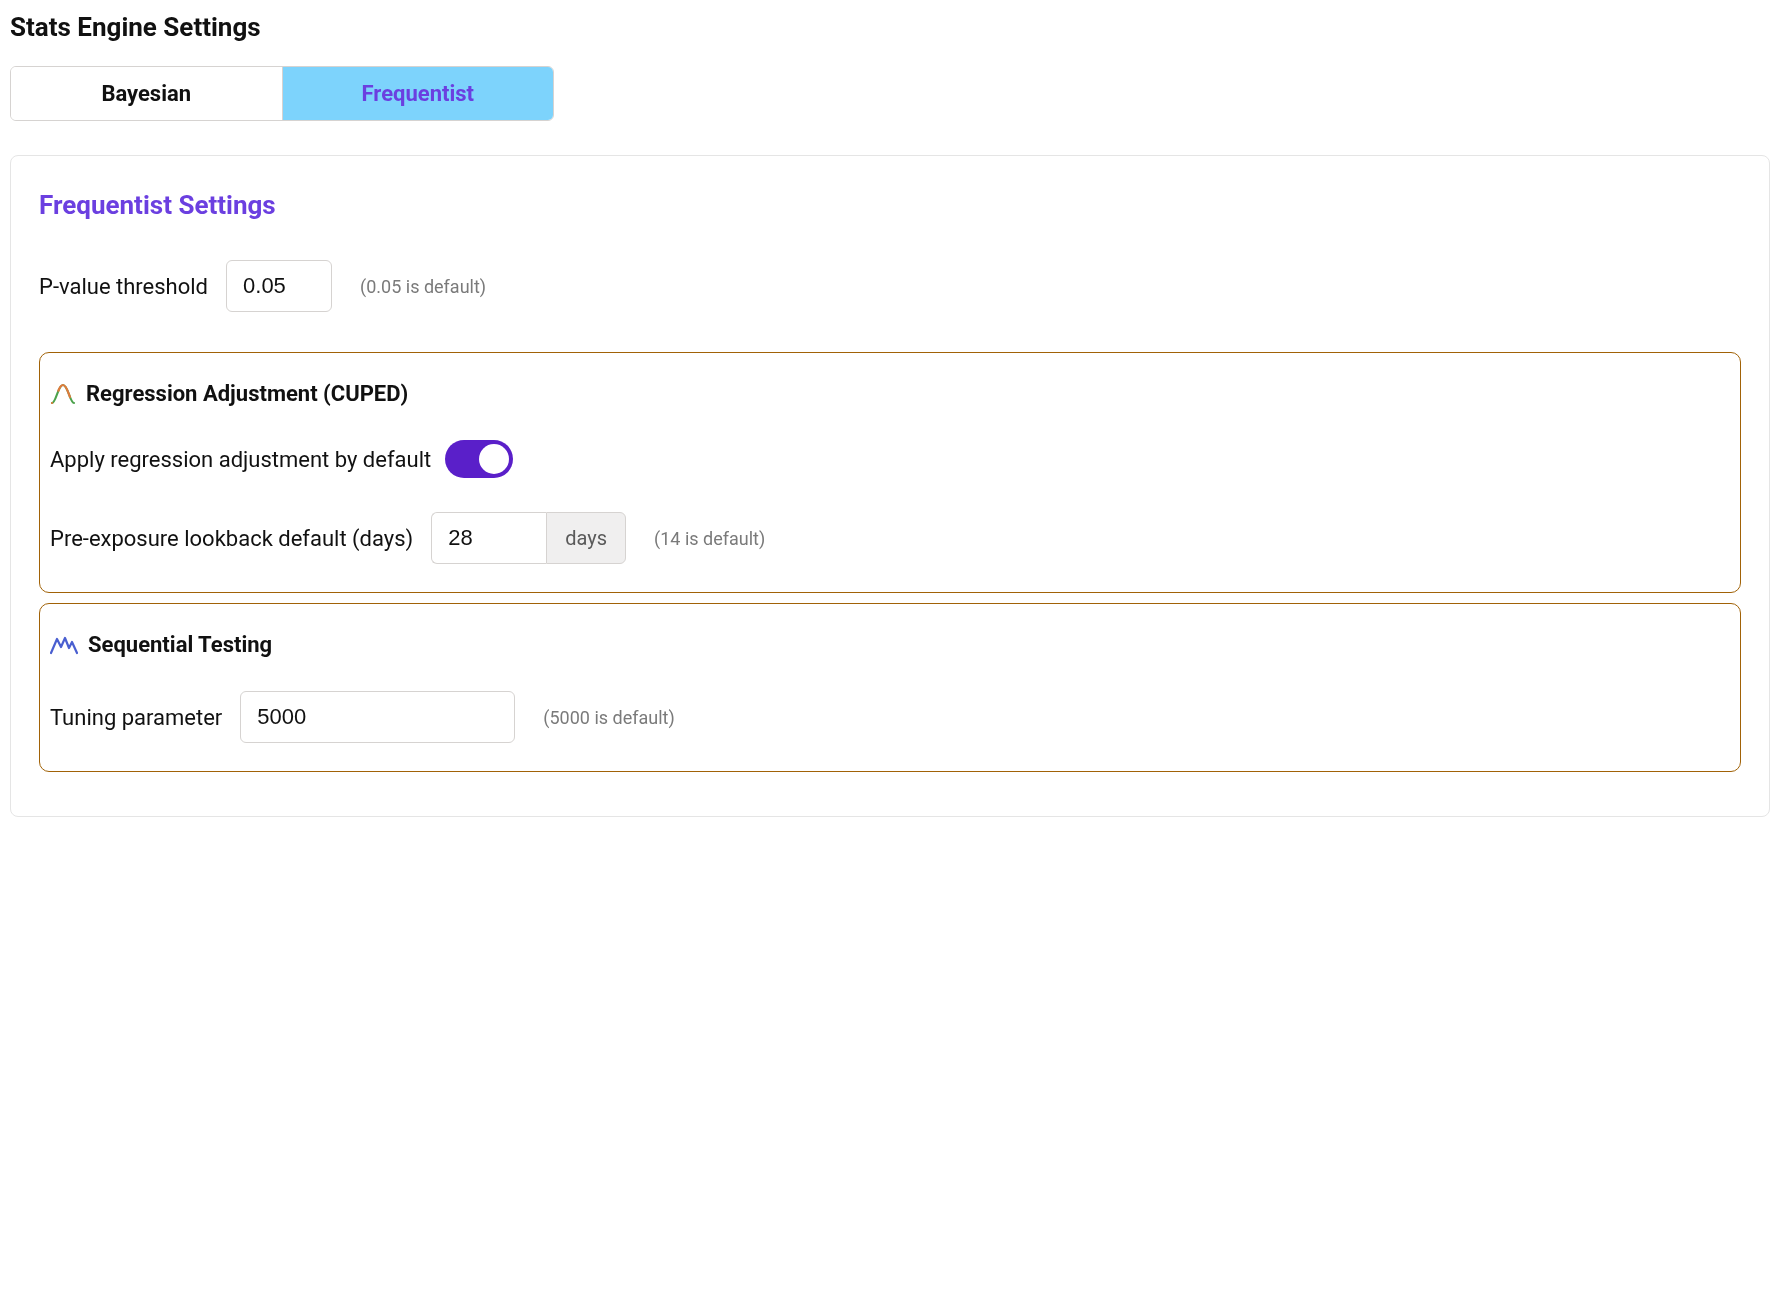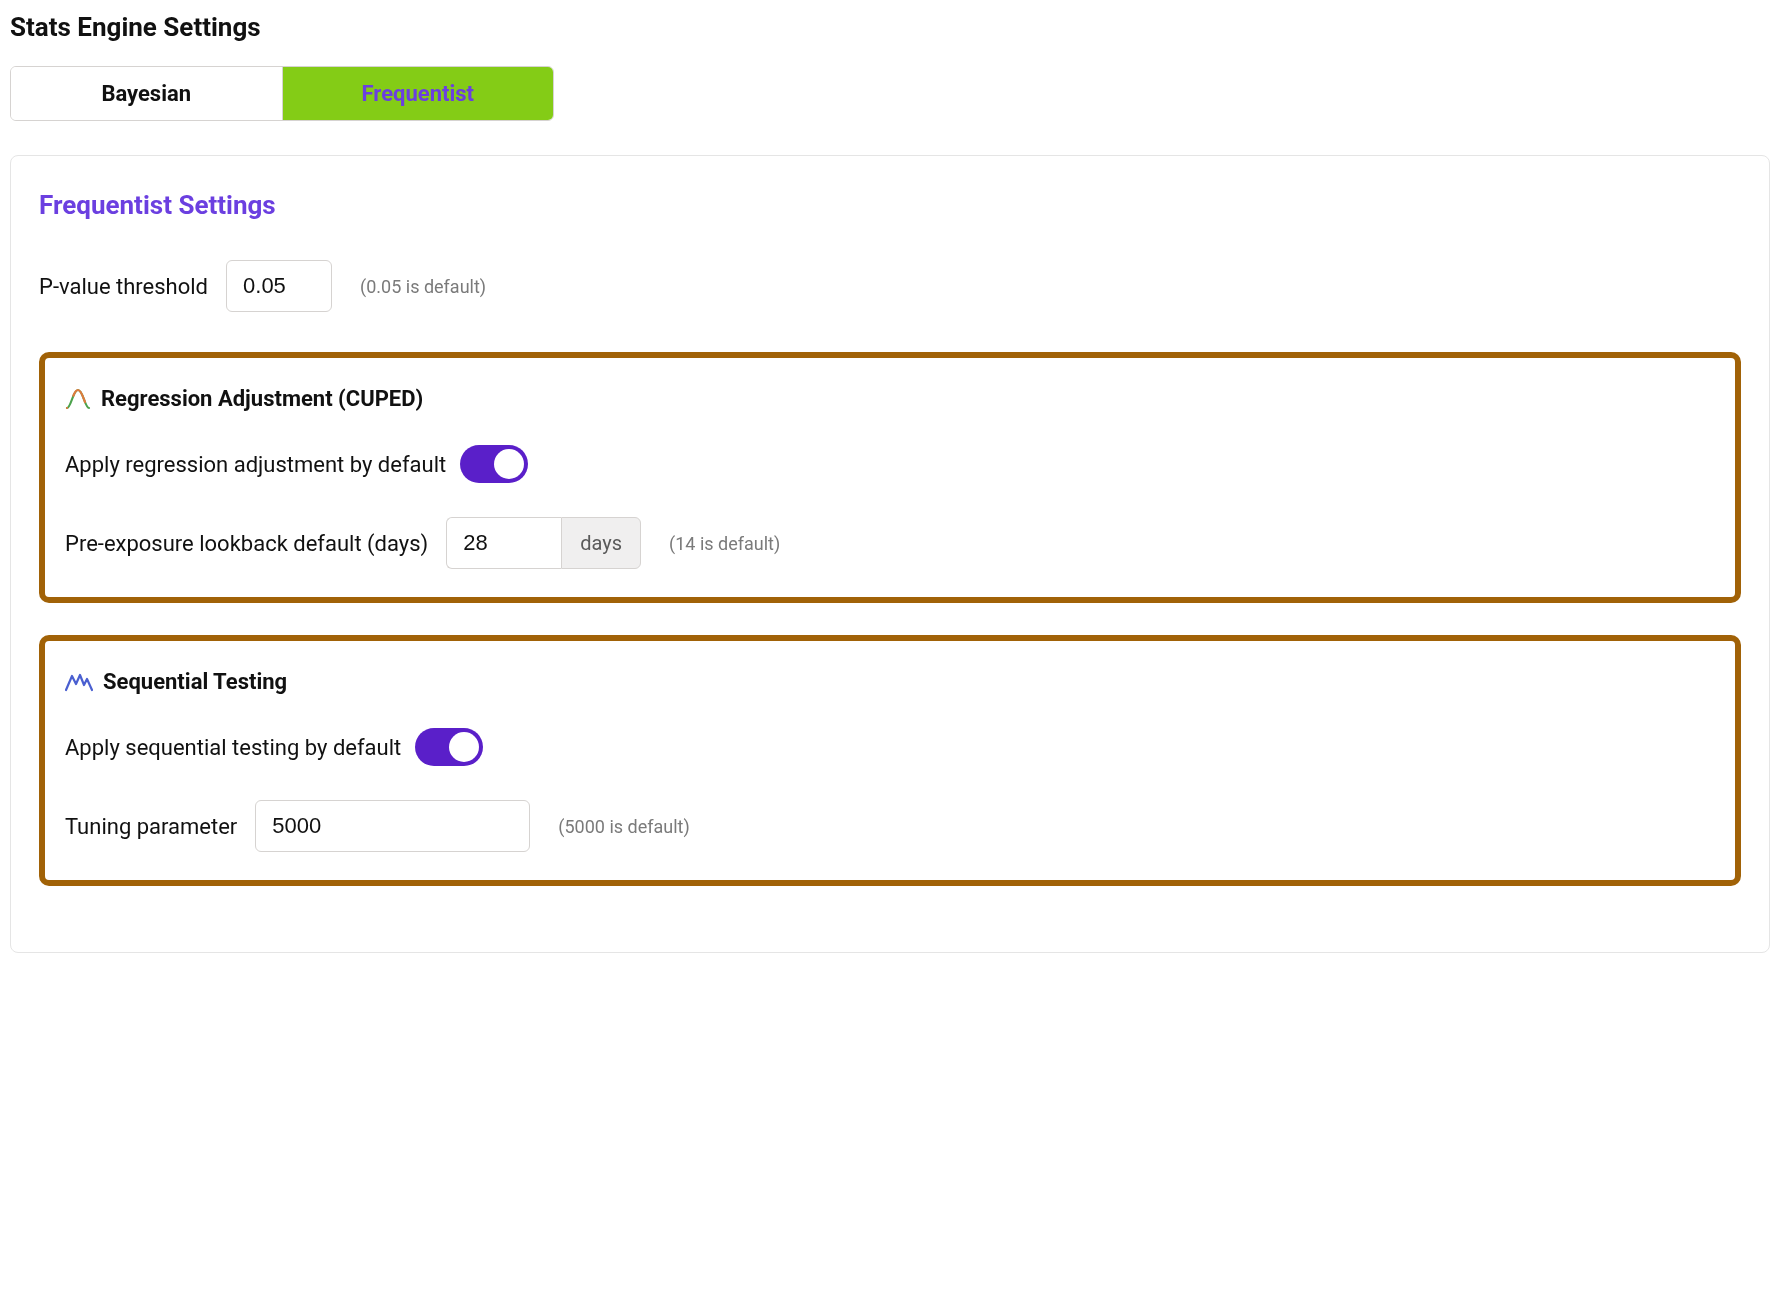"Frequentist" .tab.active { background: #84cc16 -> #7dd3fc }
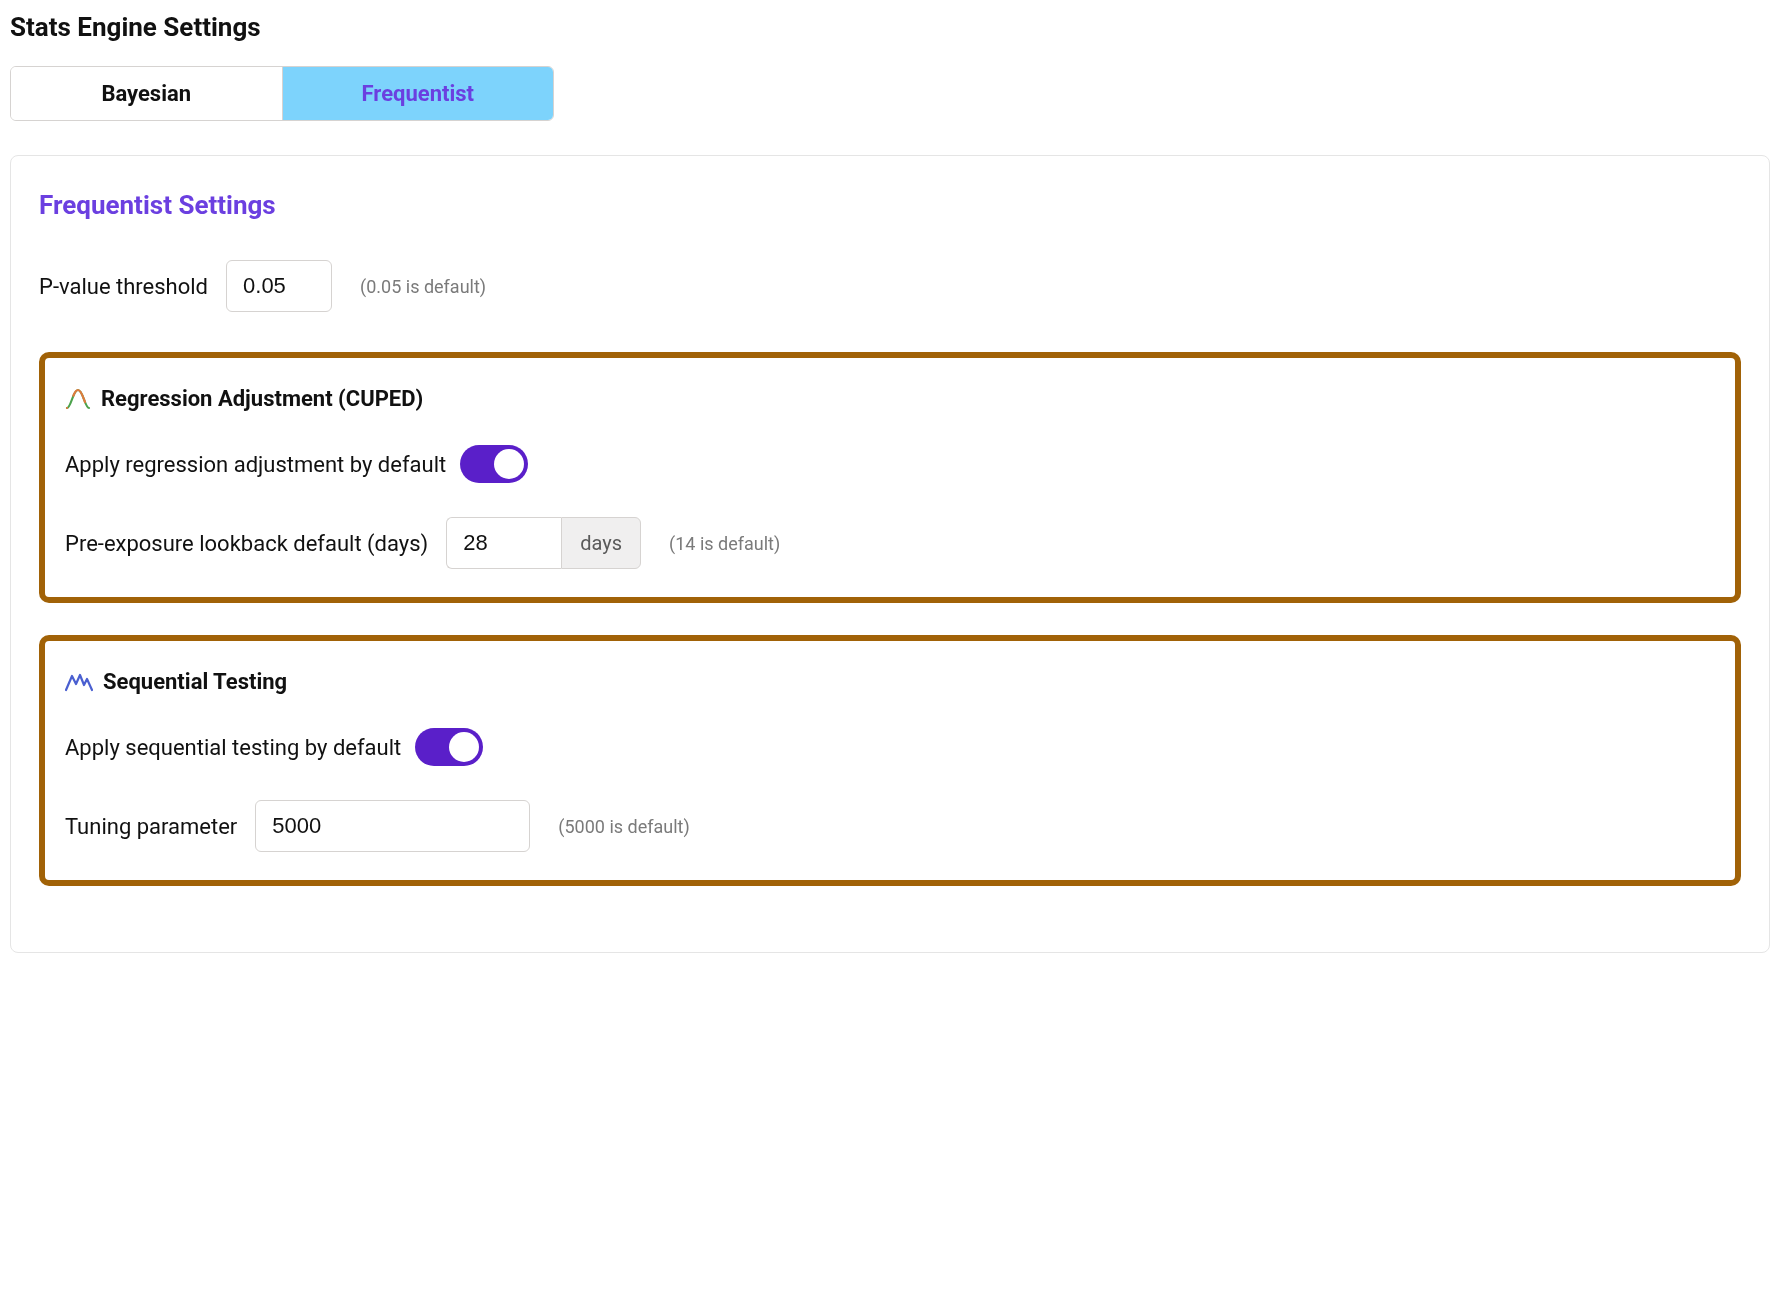"Regression Adjustment (CUPED)" .subpanel { border: 6px solid #a16207 -> 1px solid #a16207; margin-bottom: 32px -> 10px; padding: 28px 20px -> 28px 10px }
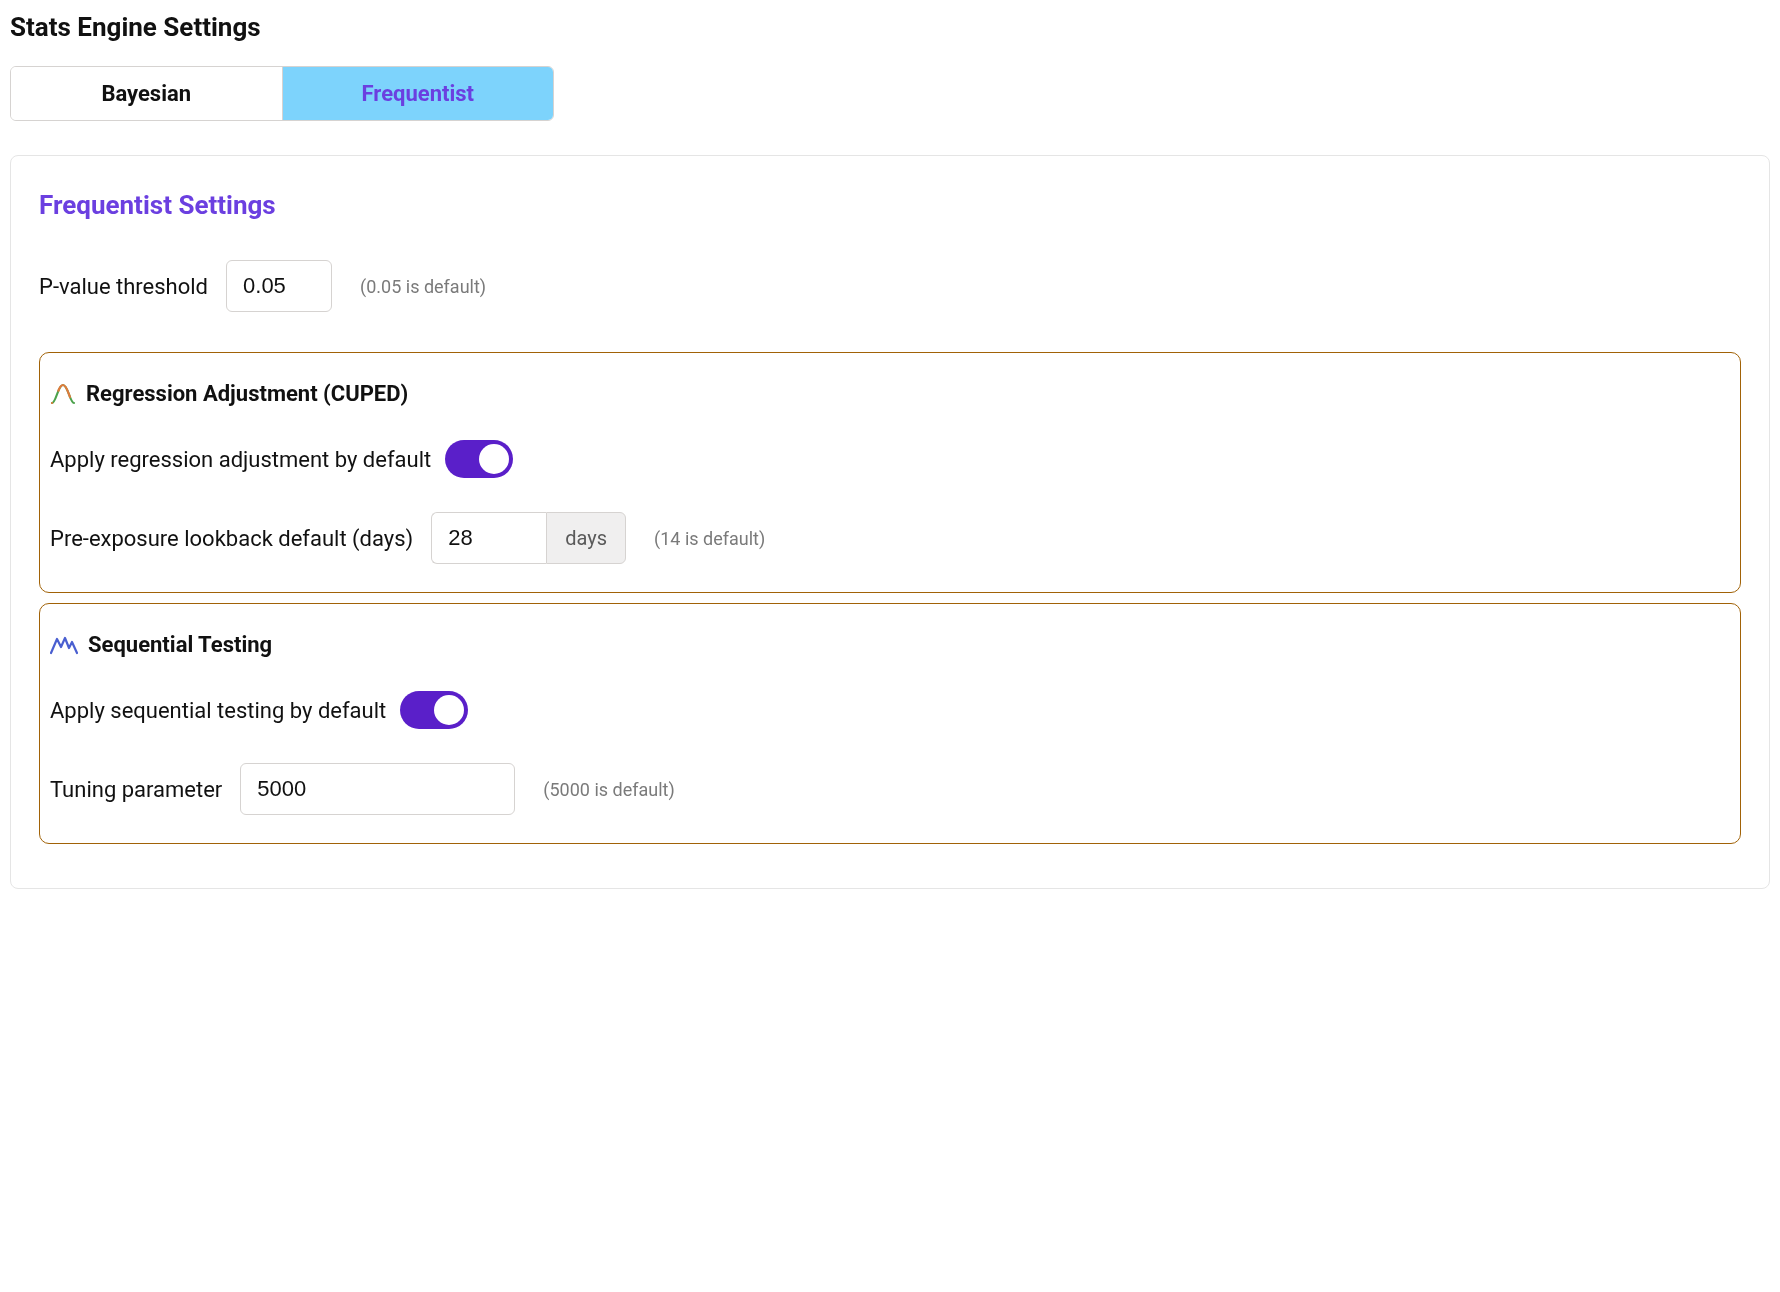"Apply sequential testing by default" div.toggle-row { html: <div> <span>Apply sequential testing by default</span> <div> <div></div> </div> </div> -> none }
